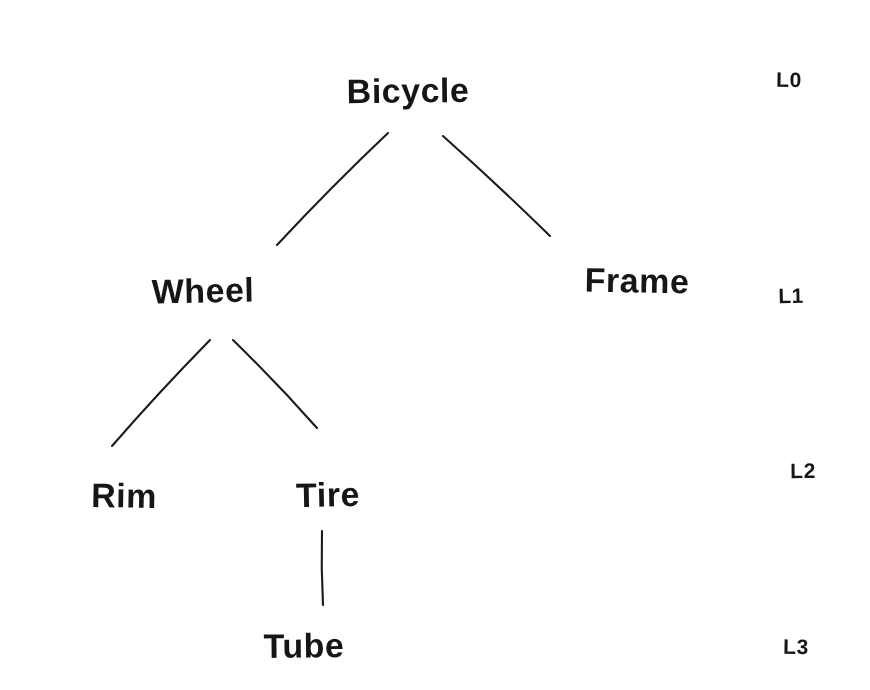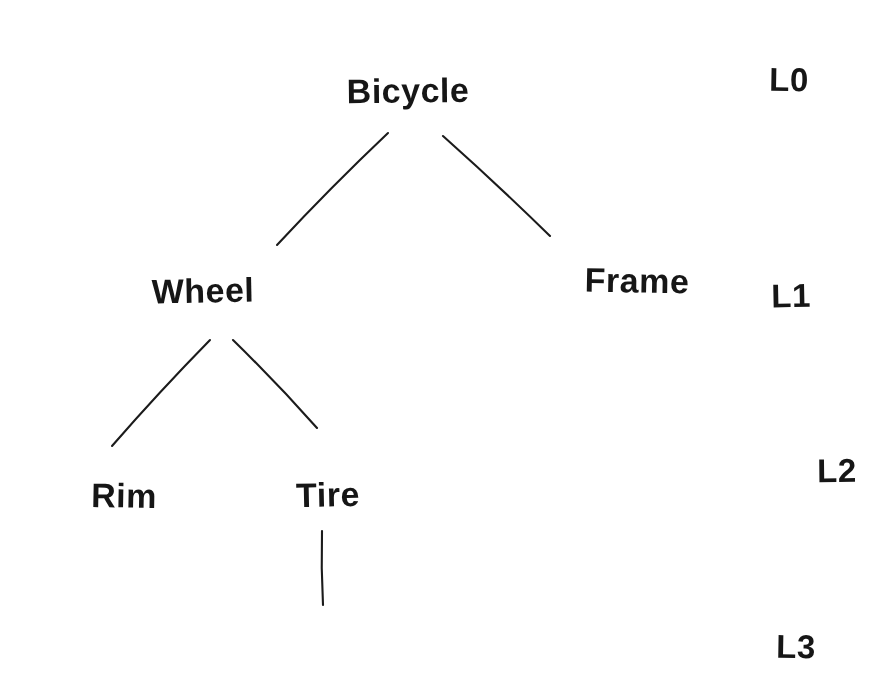"L0" .level-label { font-size: 33px -> 21px }
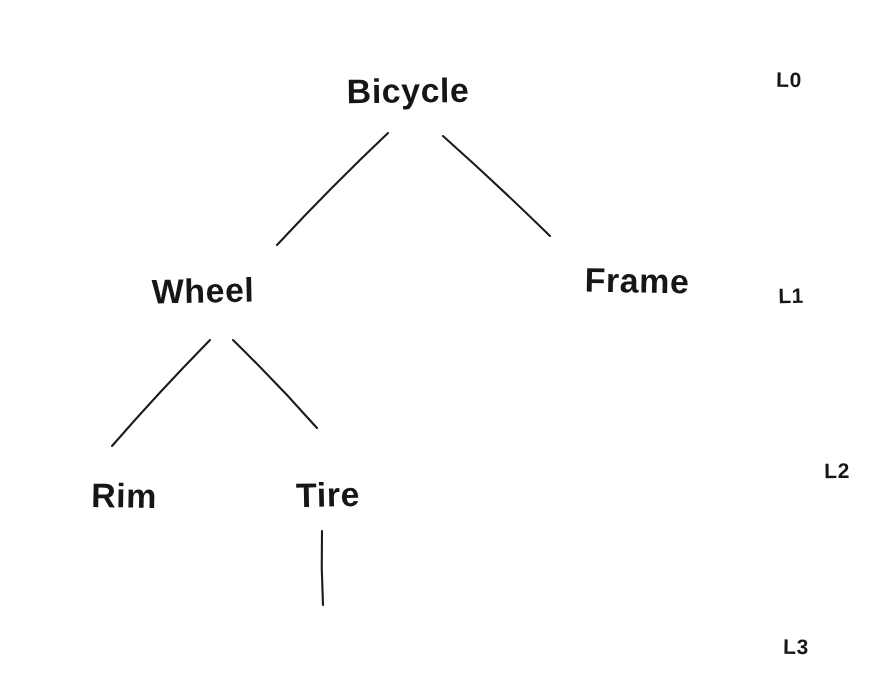"L2" .pos-l2 { left: 837px -> 803px }
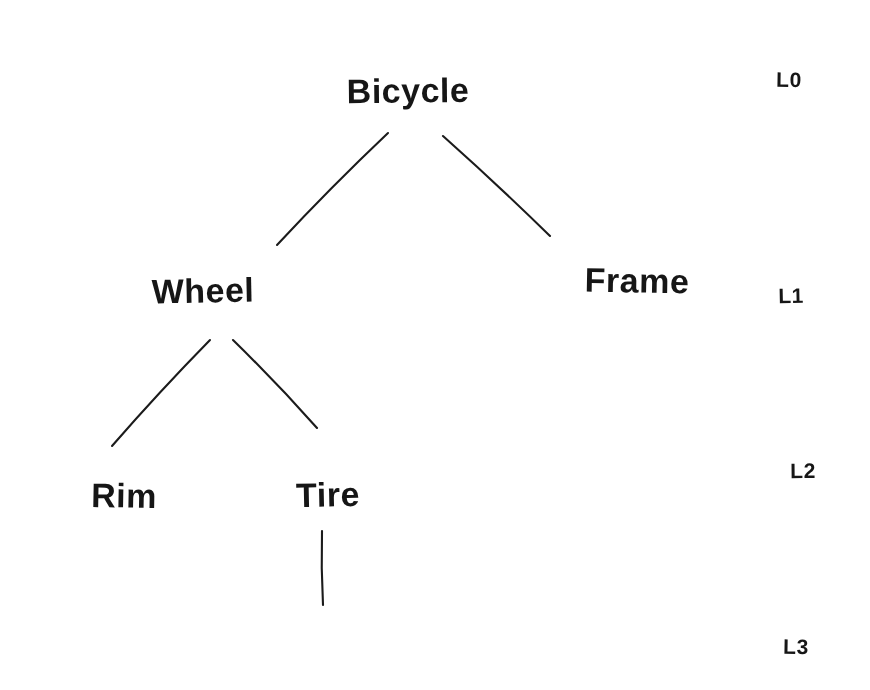"Tube" div.label { html: none -> <div>Tube</div> }
